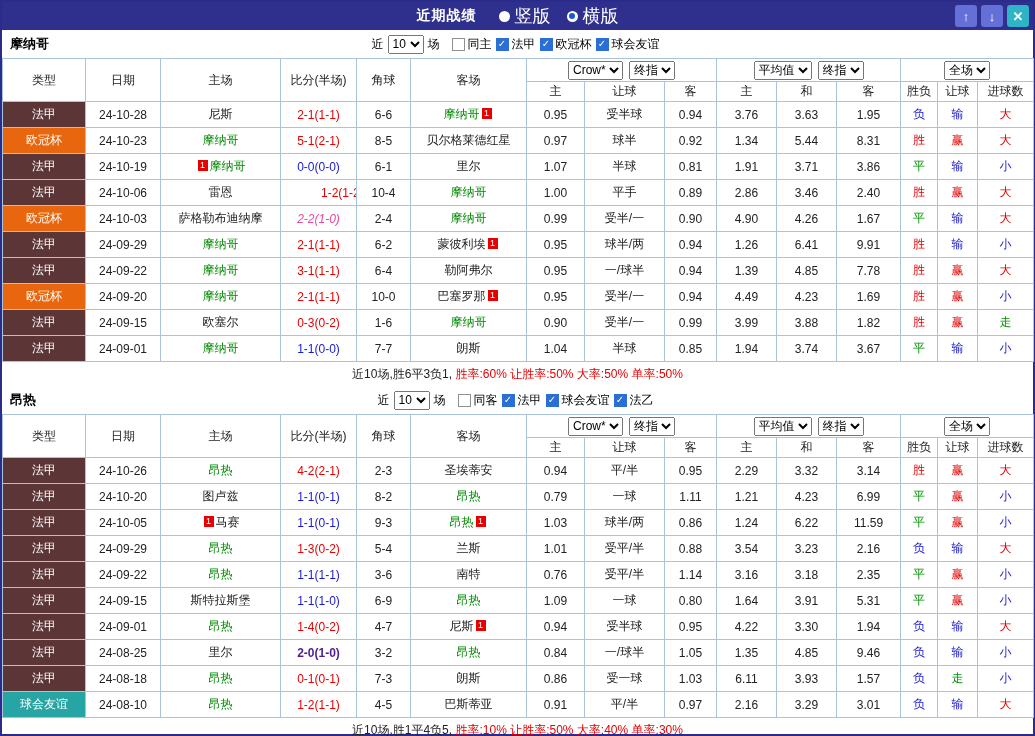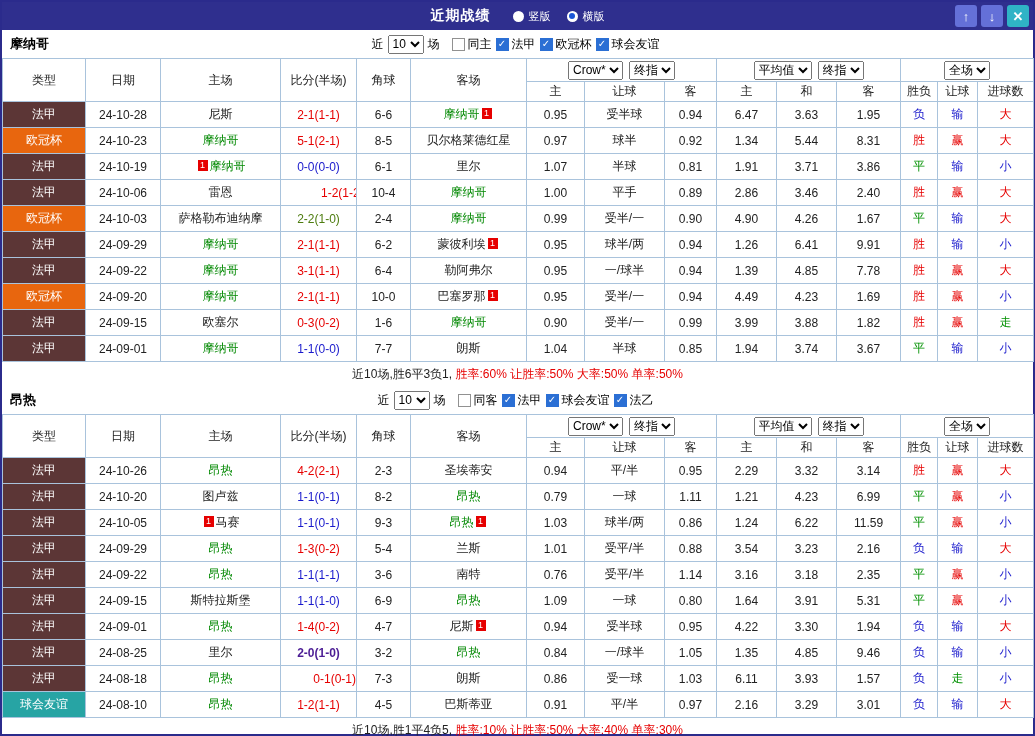"竖版" .radio-group { font-size: 11px -> 18px }
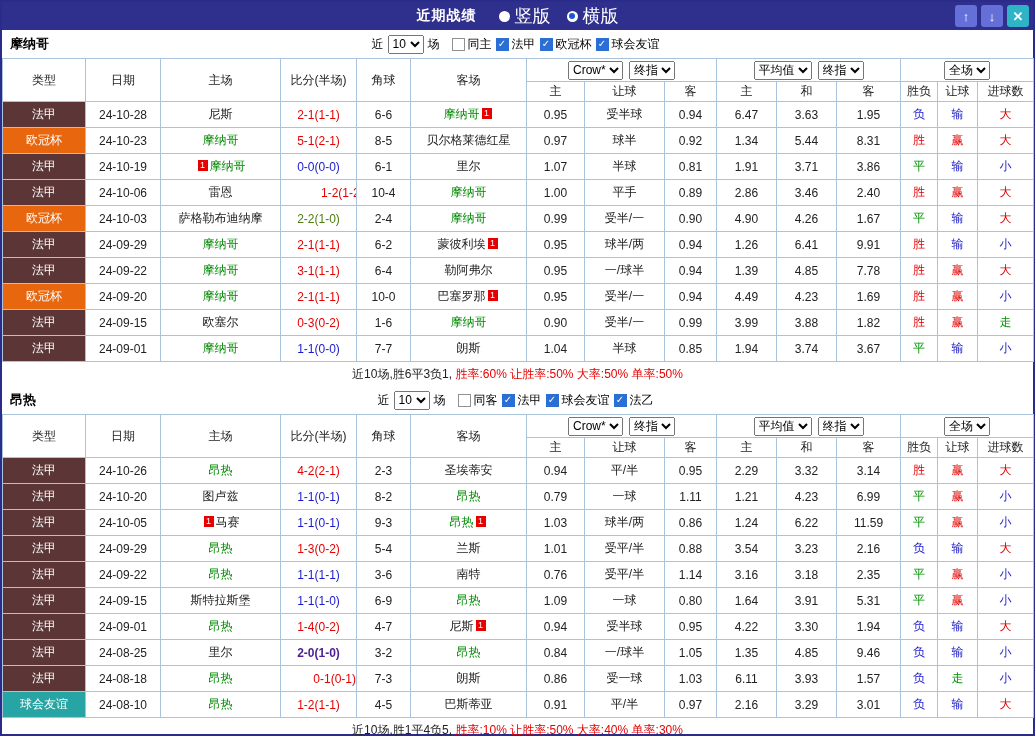"6.47" td { text: 6.47 -> 3.76 }
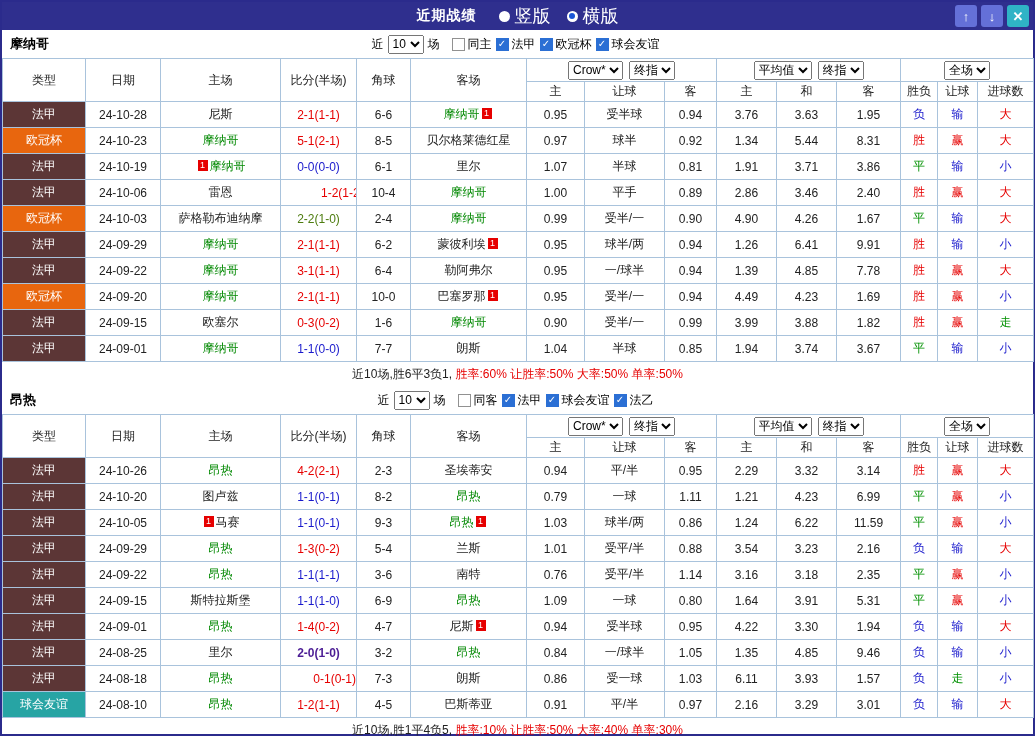"2-2(1-0)" td { color: #4d7c0f -> #ec4899; font-style: none -> italic }
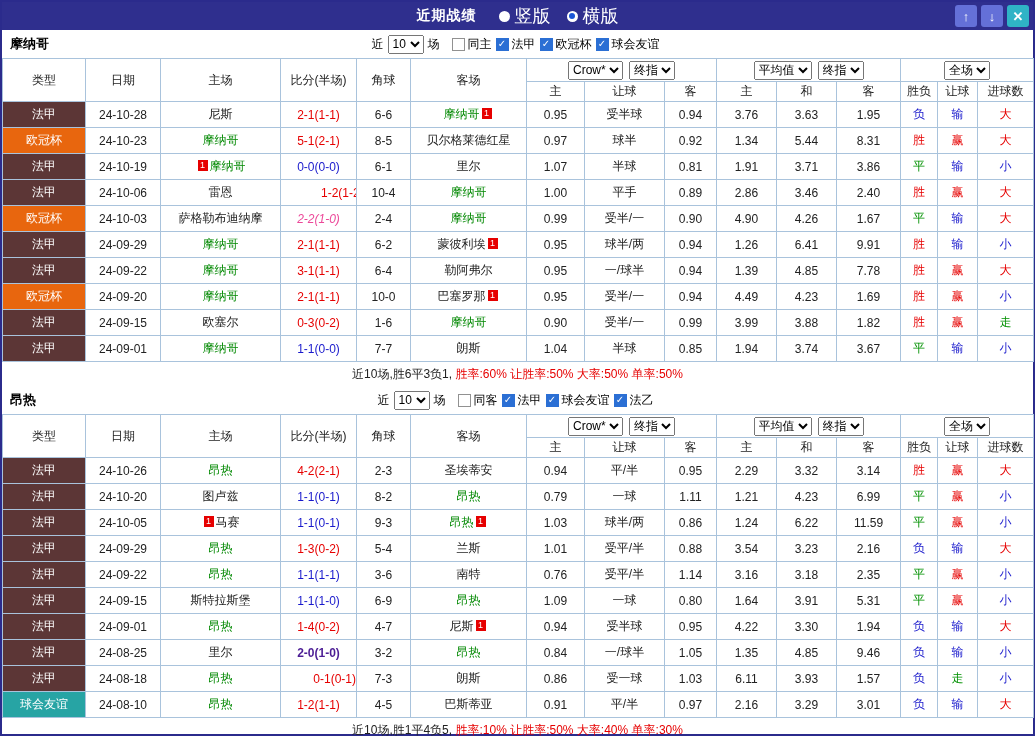"0-1(0-1)" td { text-align: right -> none }
